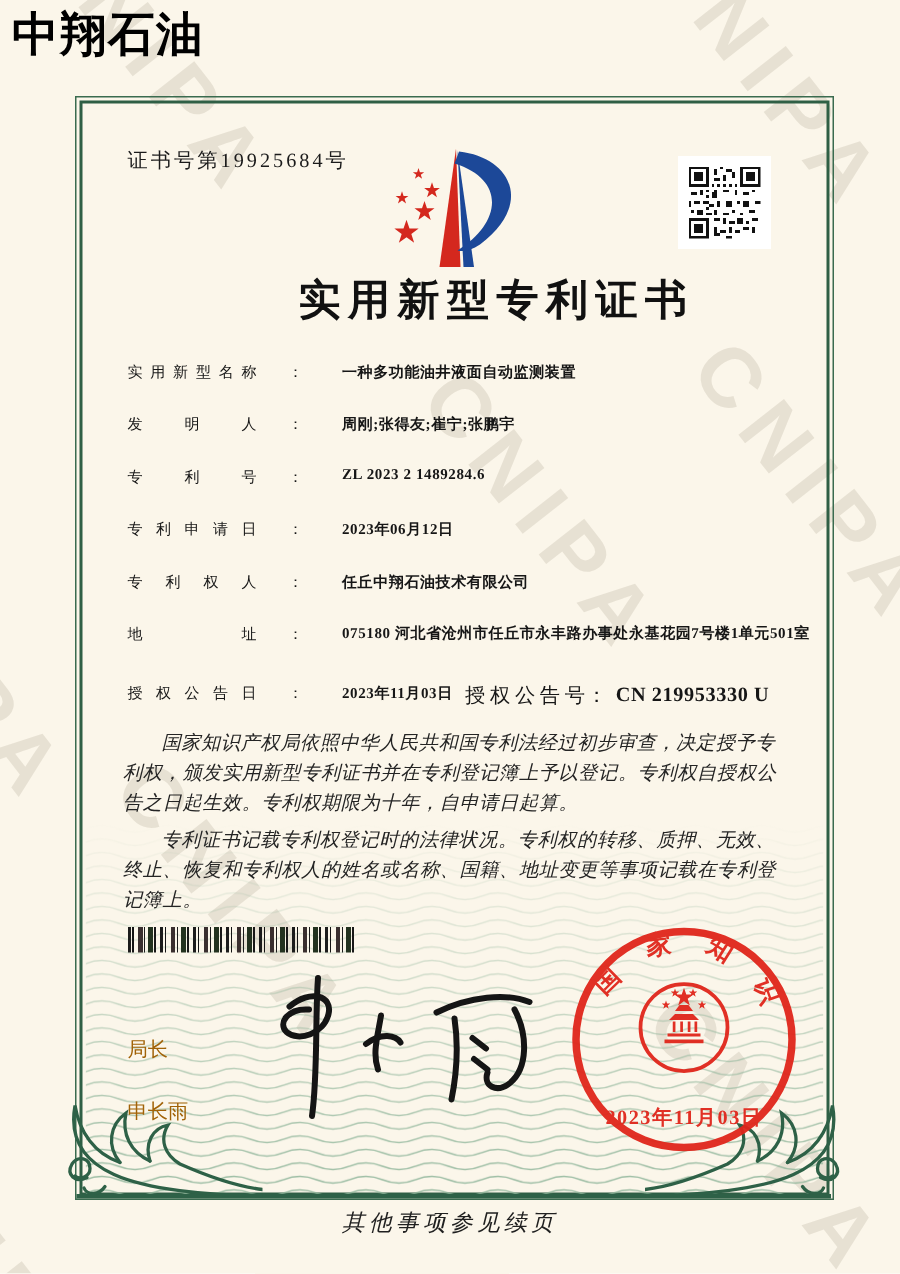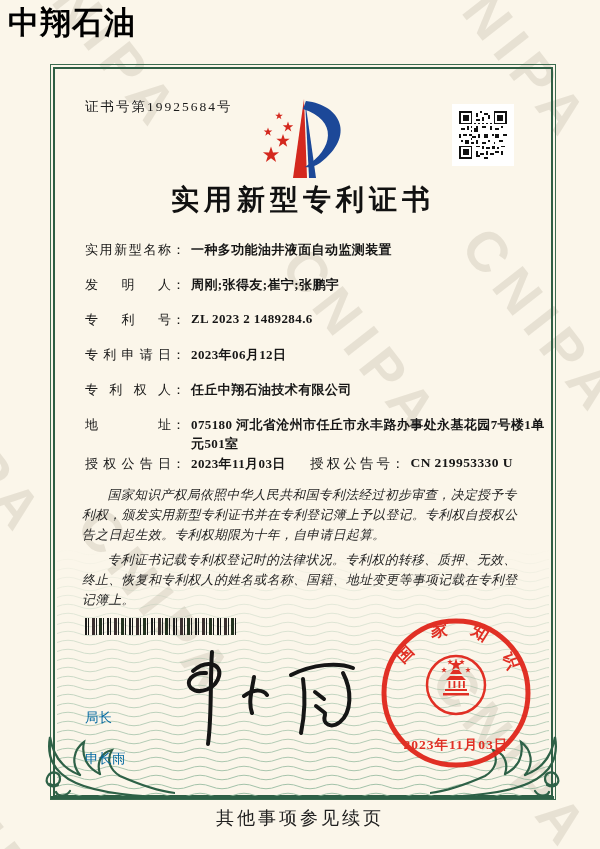"实用新型专利证书" .title { padding-left: none -> 28px }
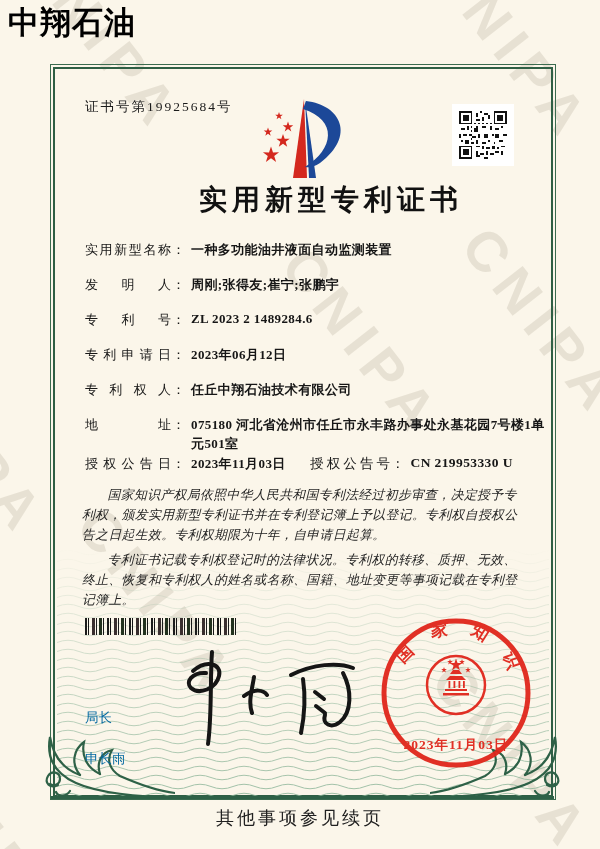"实用新型名称" .row { font-size: 13px -> 10px; gap: none -> 20px }
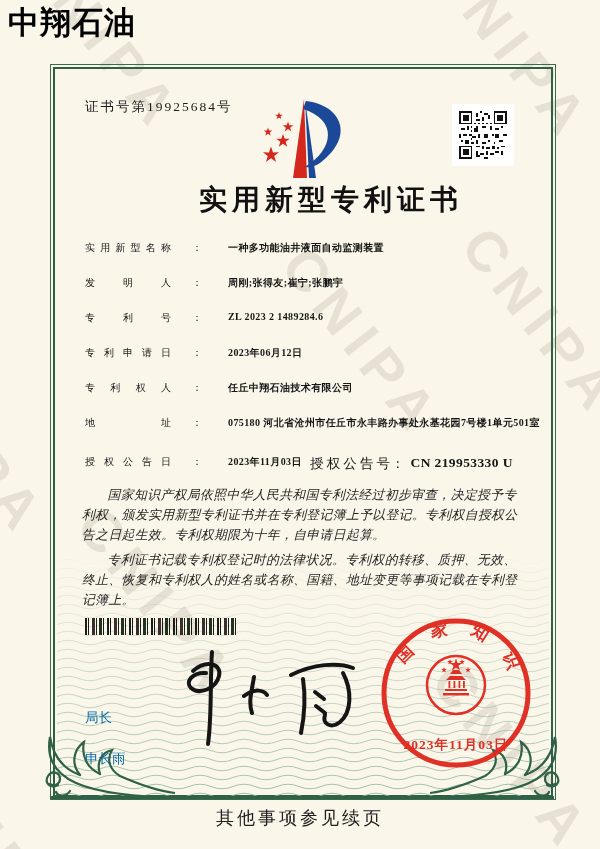"局长" .director { color: #0369a1 -> #a16207; margin-top: 18px -> none }
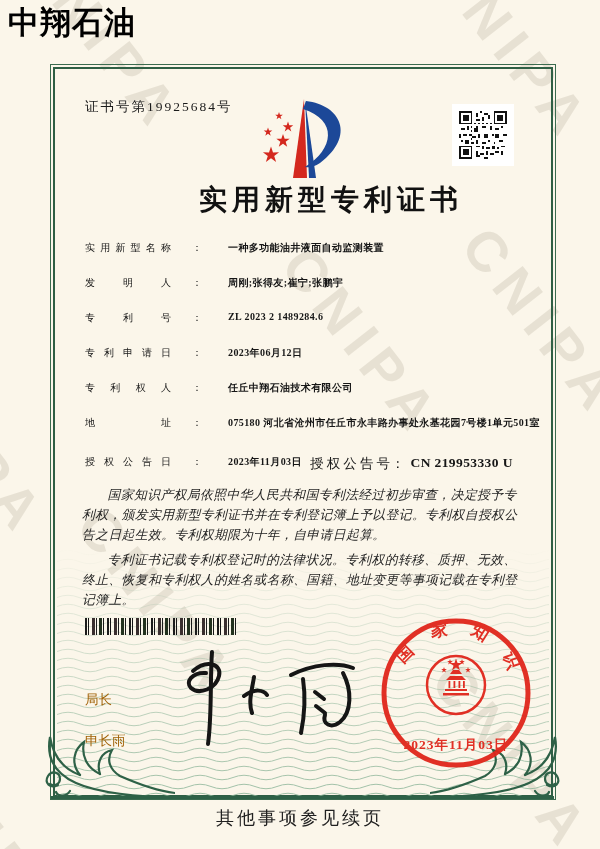"其他事项参见续页" .footer-note { font-size: 18px -> 15px; font-style: none -> italic }
